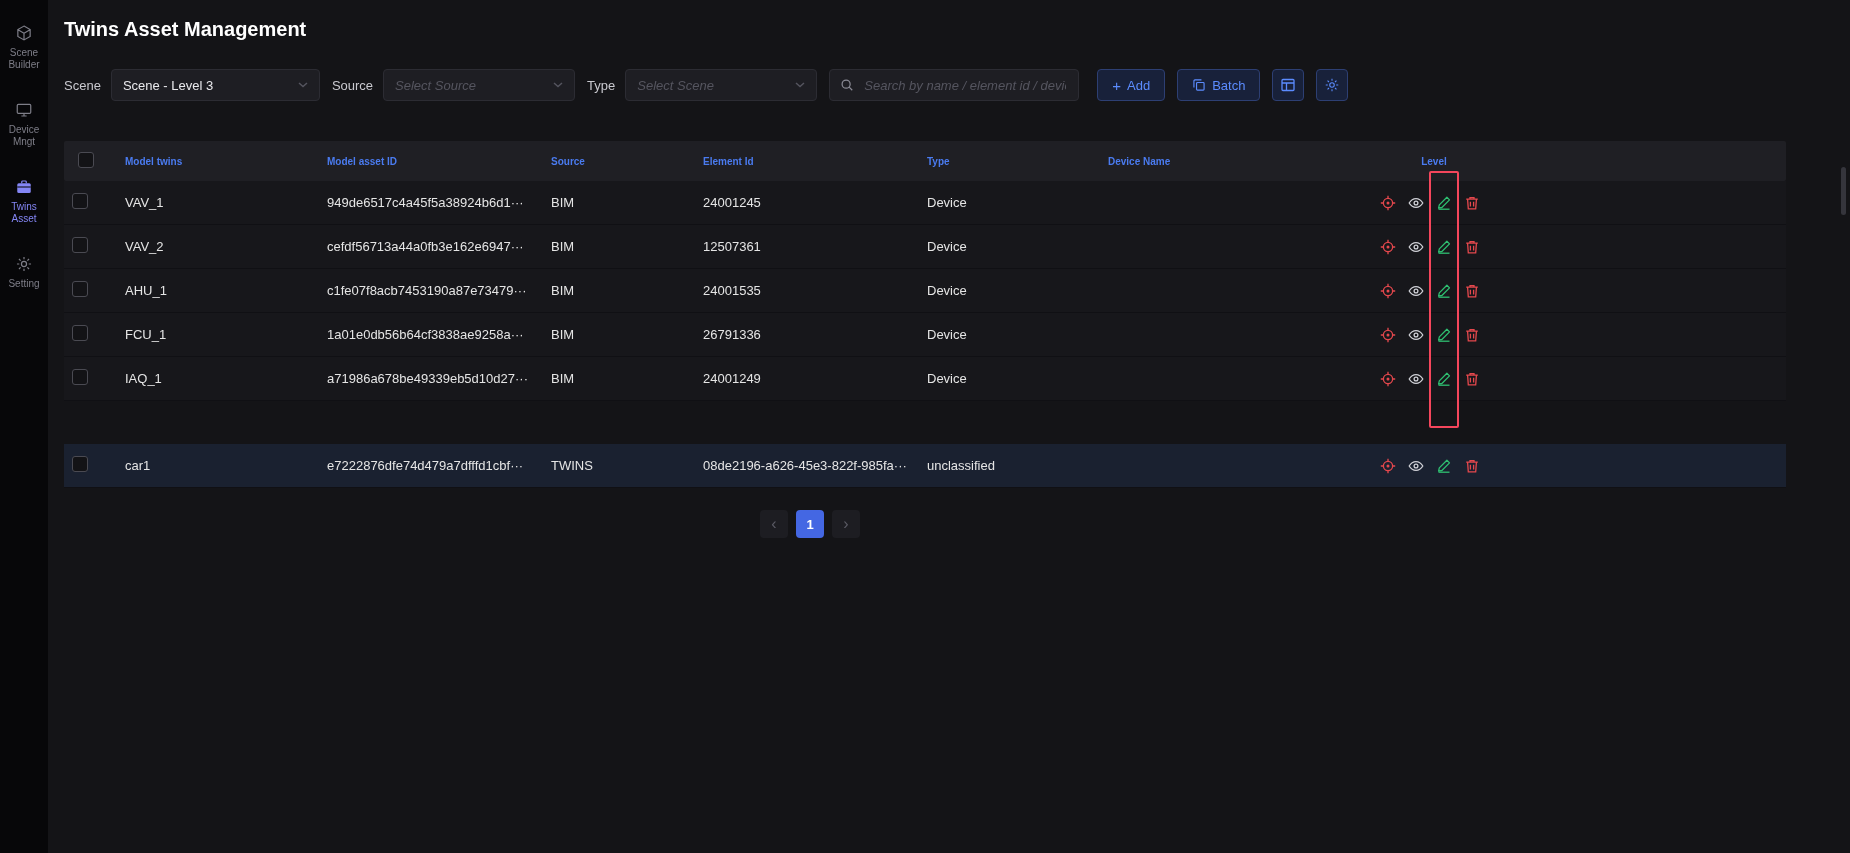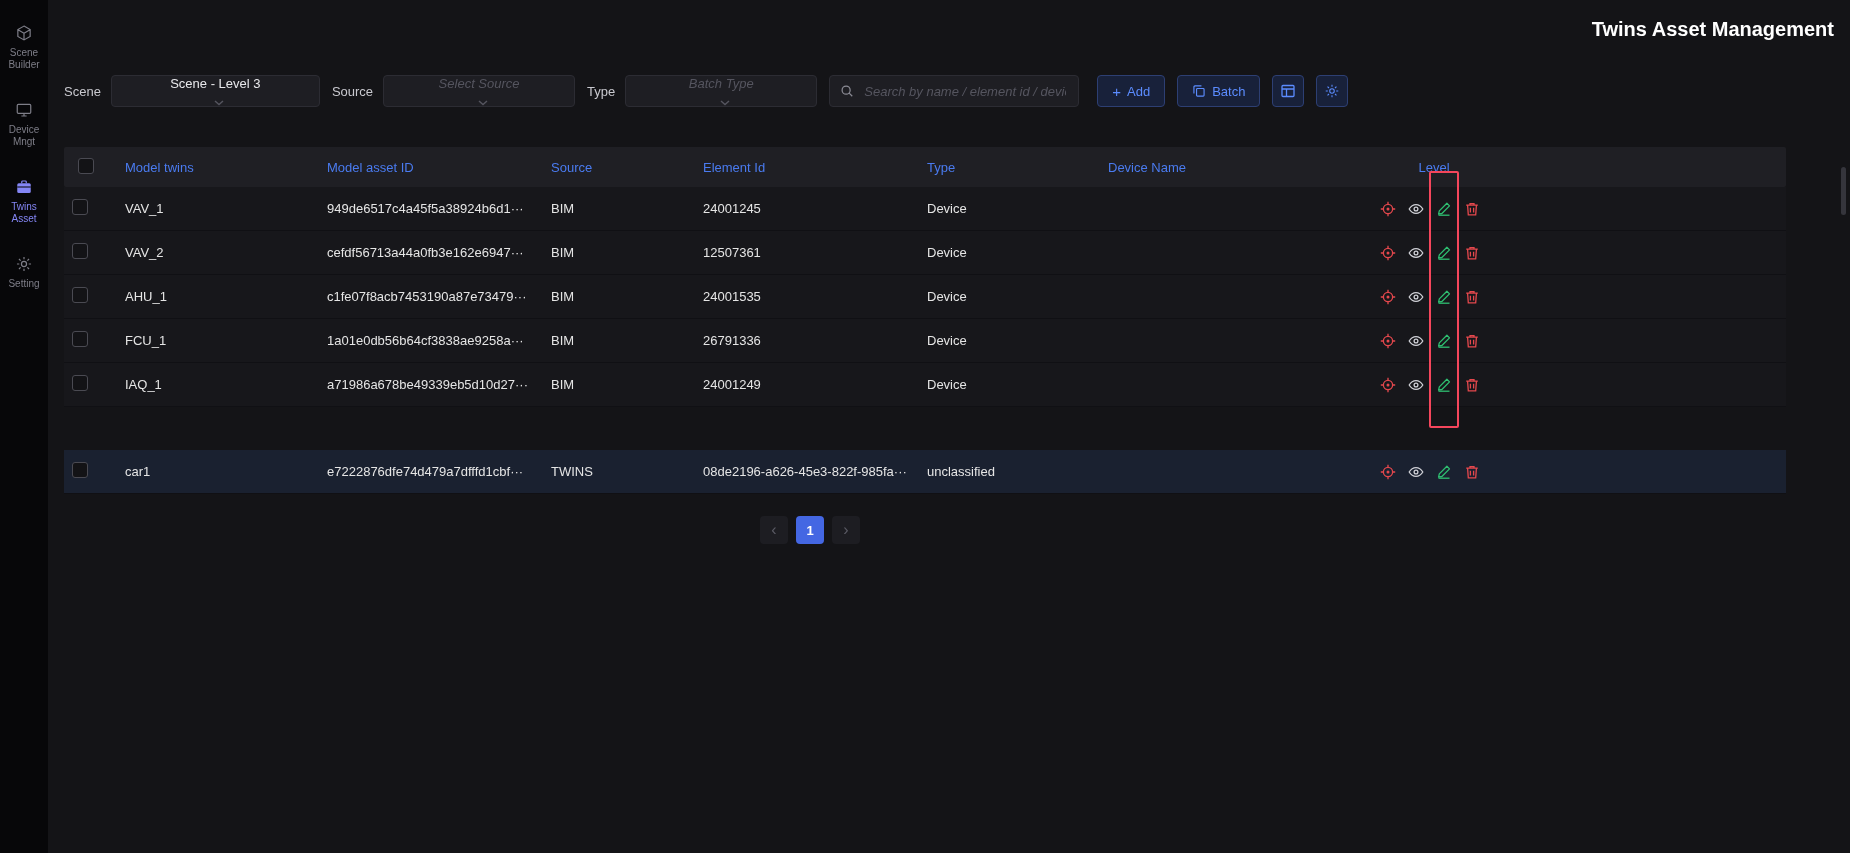"Twins Asset Management" .page-title { text-align: right -> none }
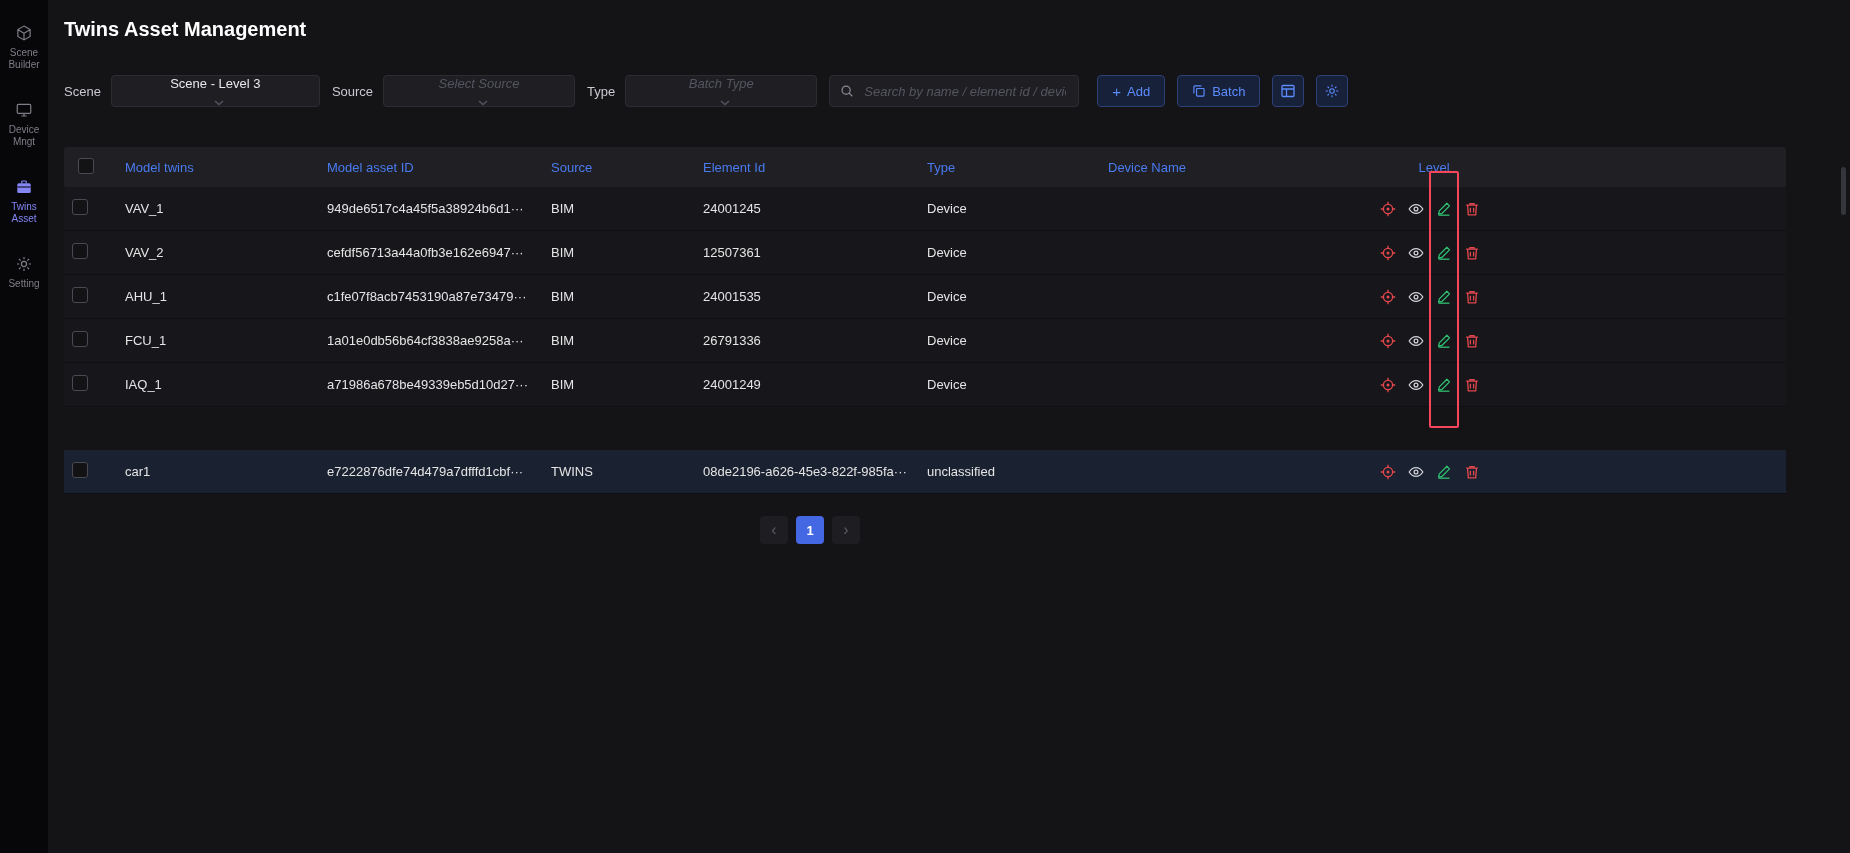"Scene" .filter-bar { margin-top: 26px -> 20px }
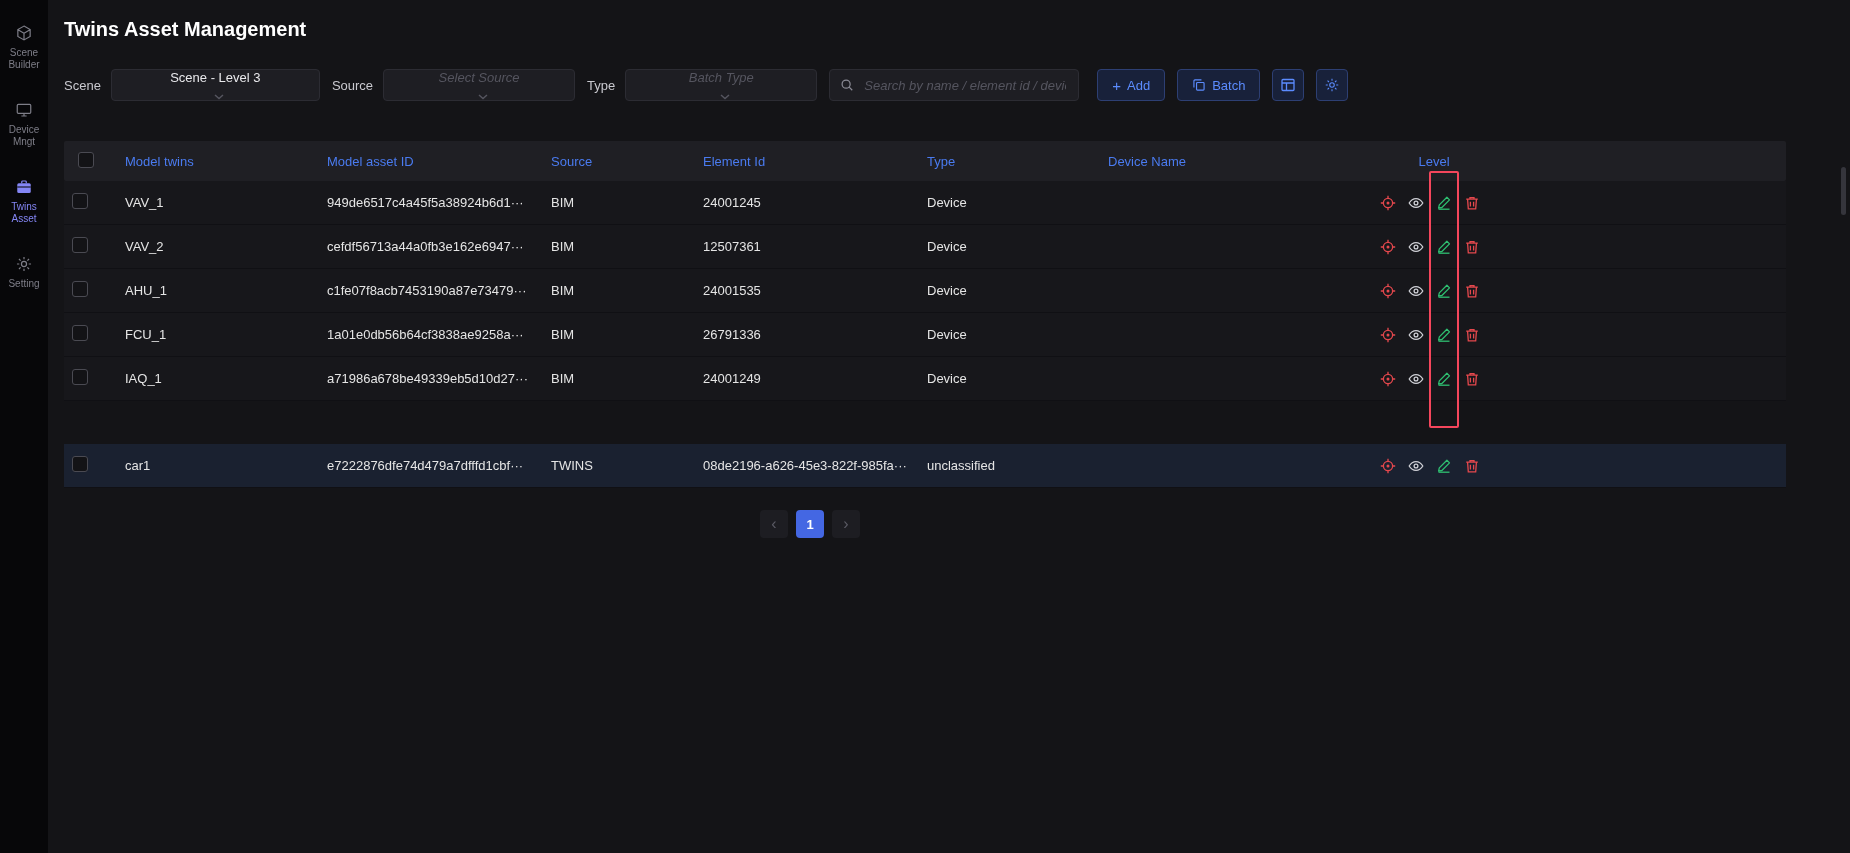"Scene - Level 3" .select { flex-direction: column -> none }
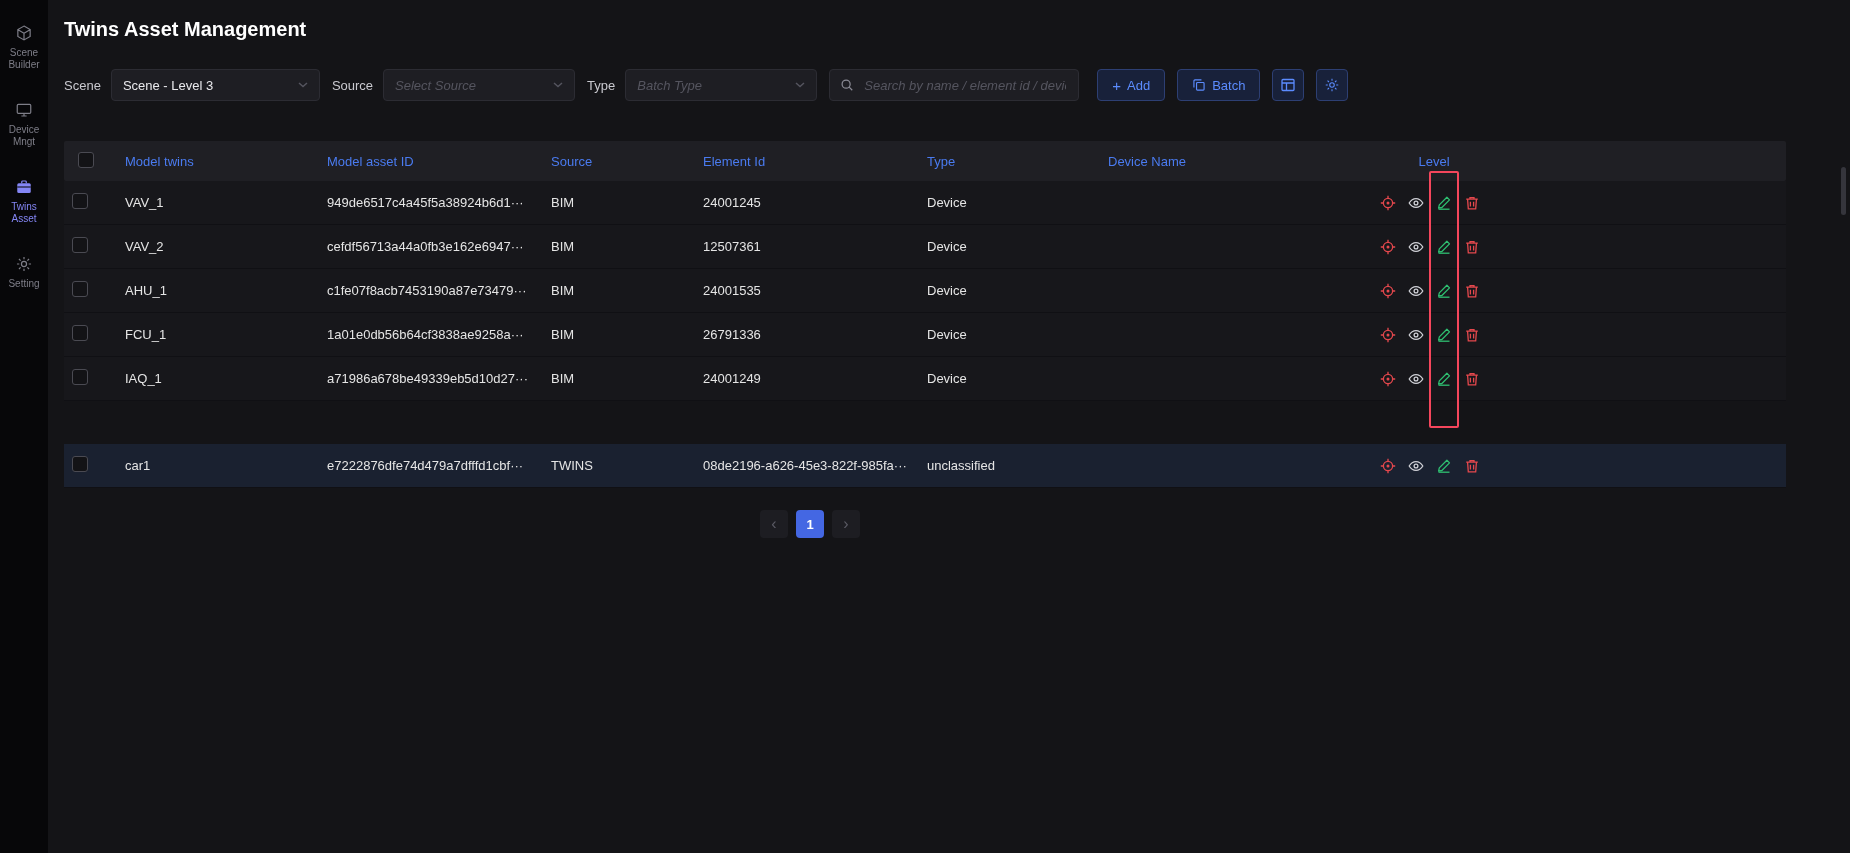"Batch Type" span.select-value { text: Batch Type -> Select Scene }
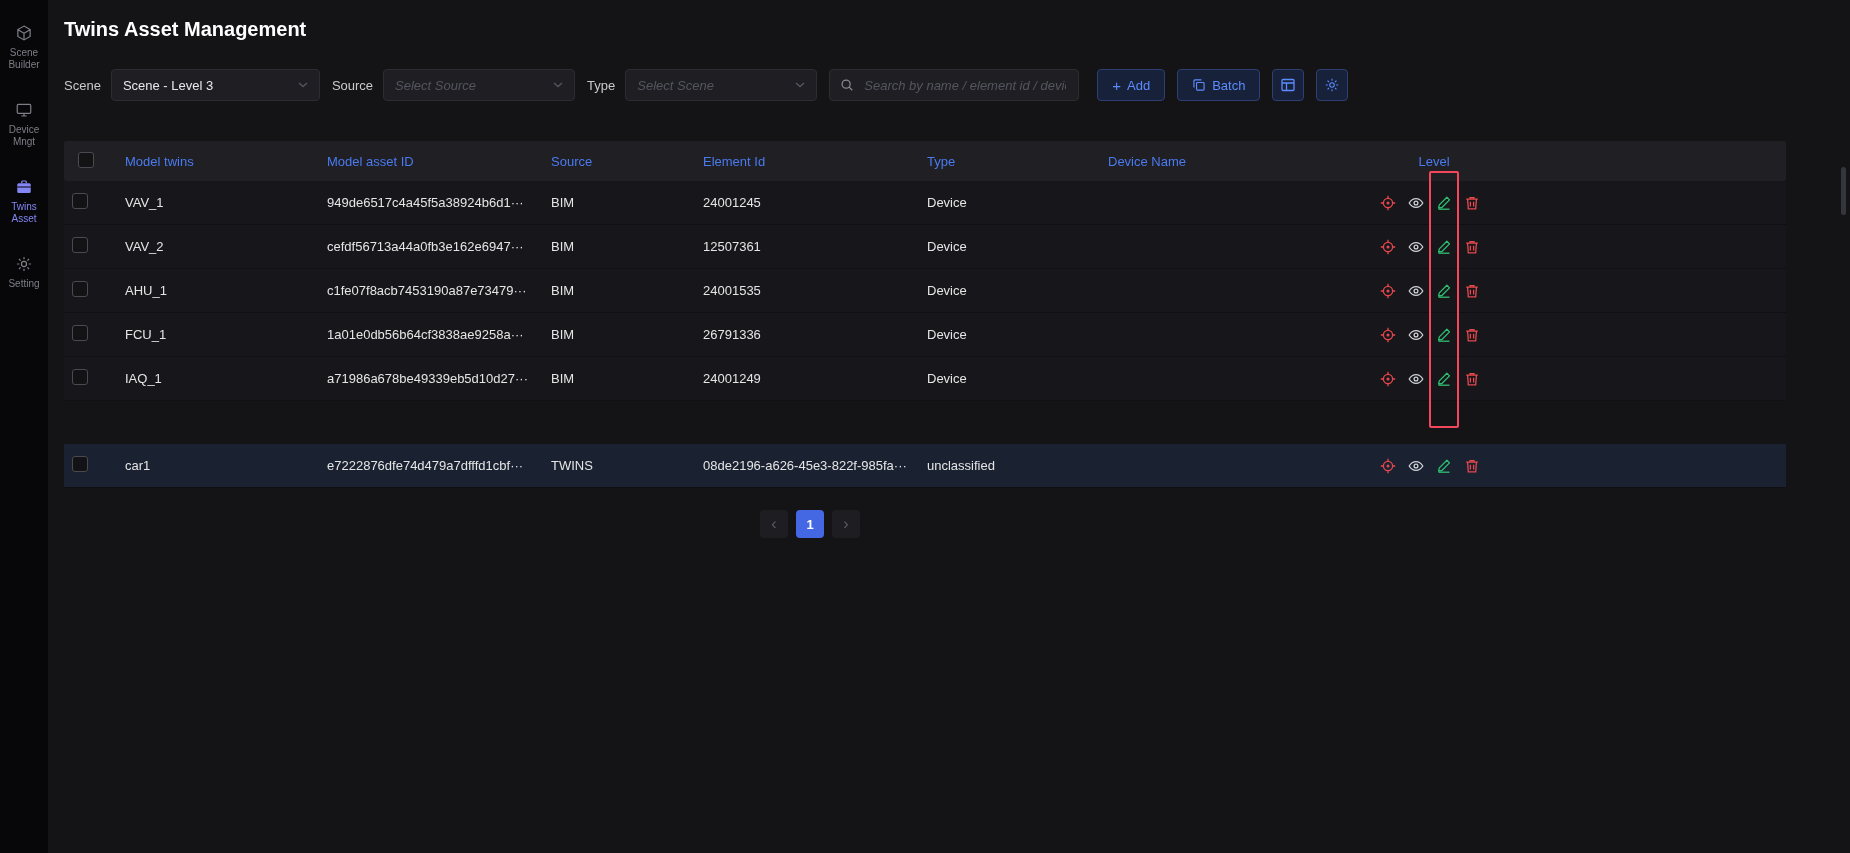"Model twins" .th { font-size: 13px -> 10px; font-weight: 400 -> 700 }
